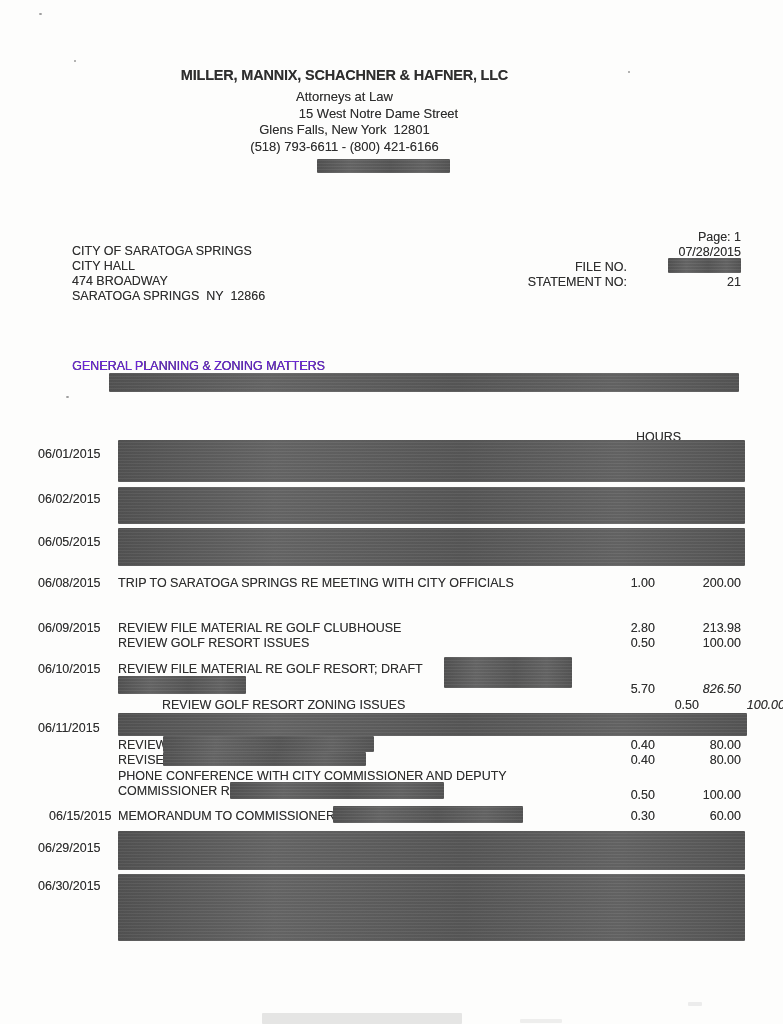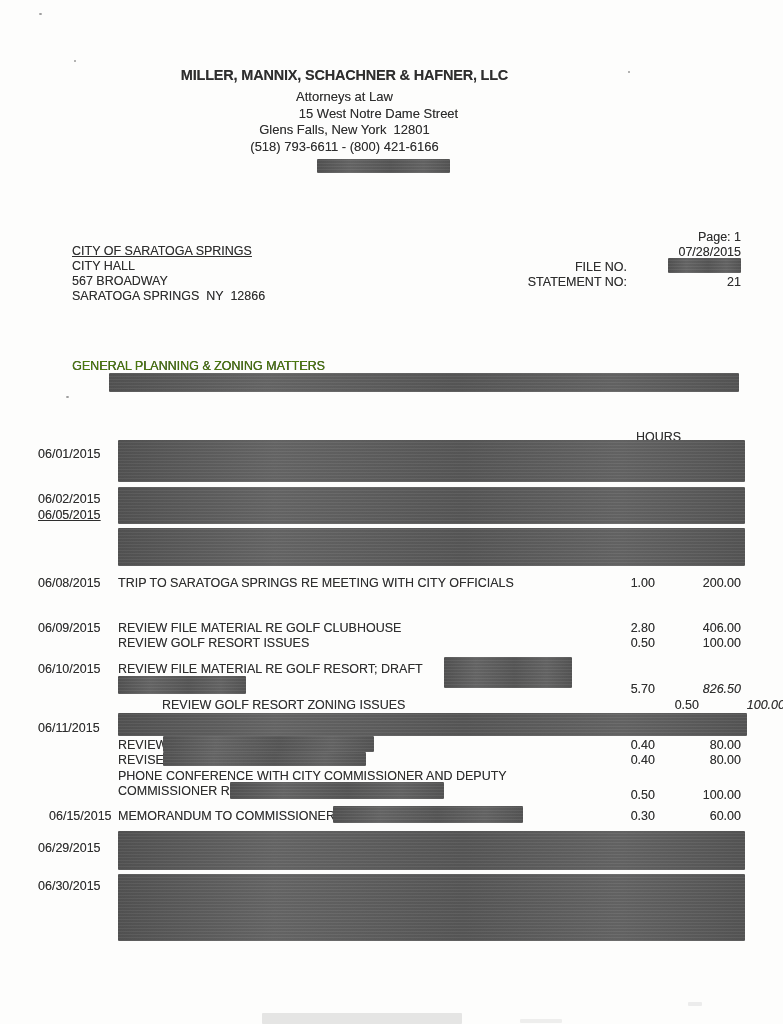"CITY OF SARATOGA SPRINGS" div.t { text-decoration: underline -> none }
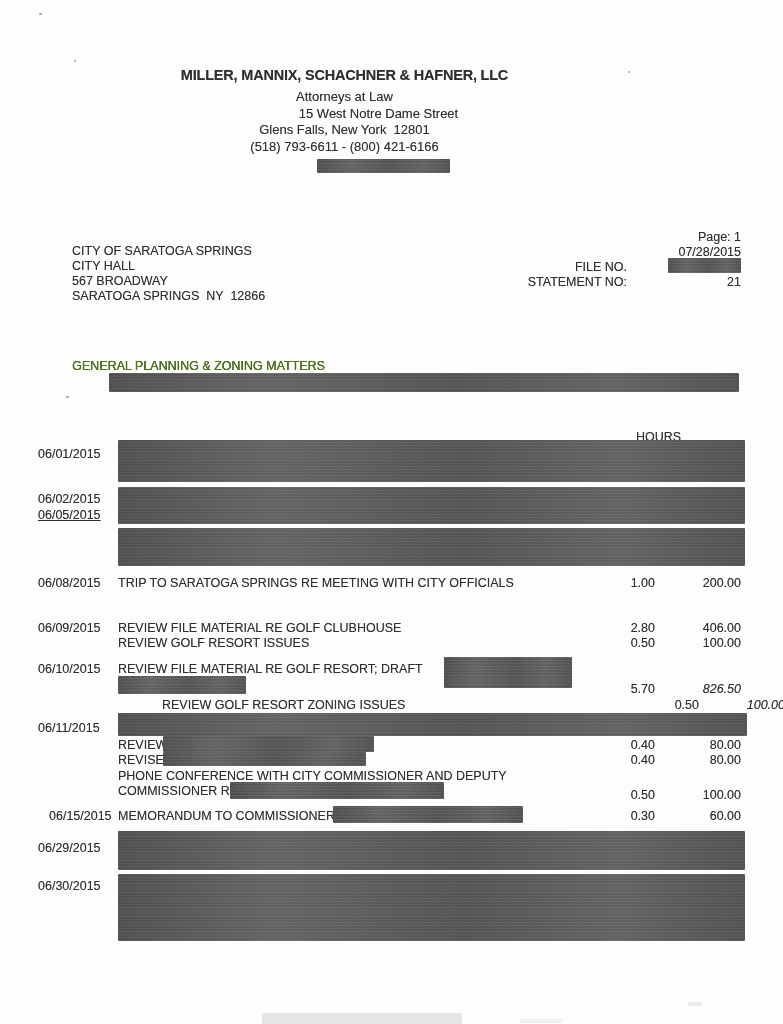"567 BROADWAY" div.t { text: 567 -> 474 }
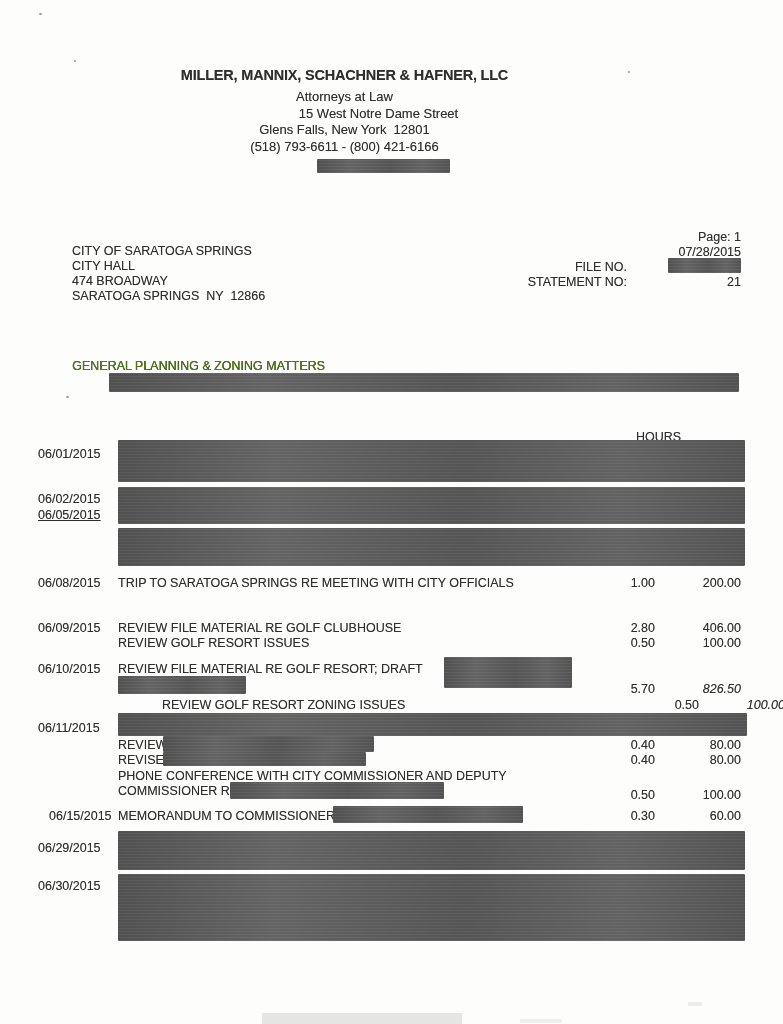"GENERAL PLANNING & ZONING MATTERS" div.t { color: #4d7c0f -> #6d28d9 }
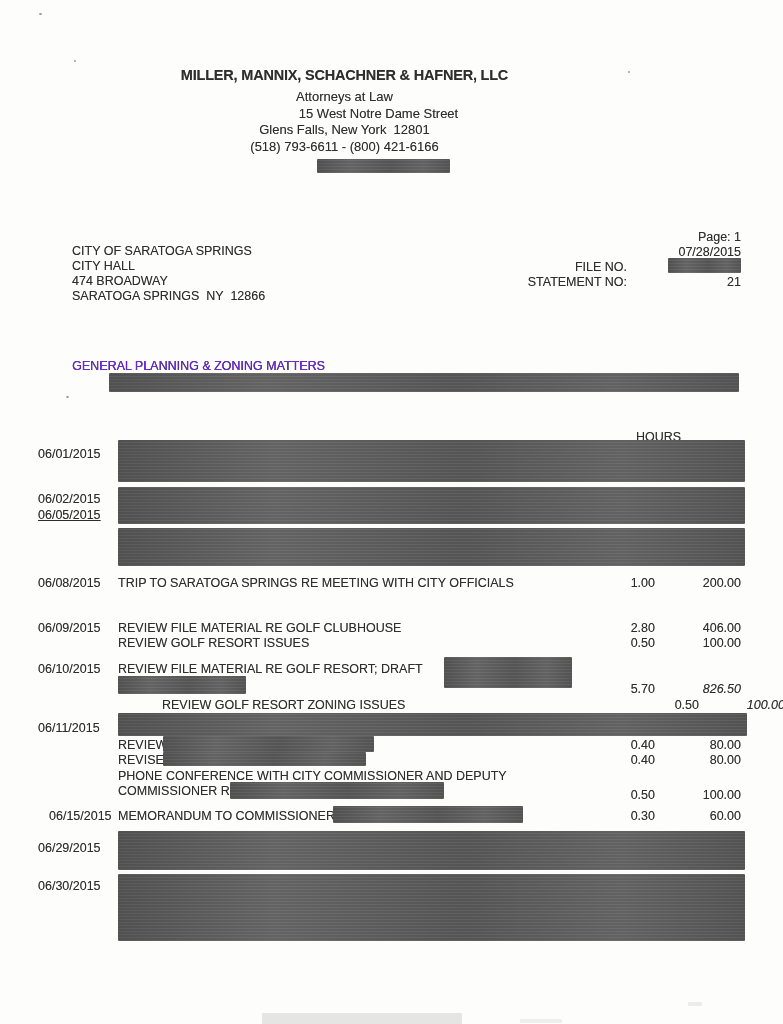"06/05/2015" div.t { text-decoration: underline -> none; top: 508px -> 535px }
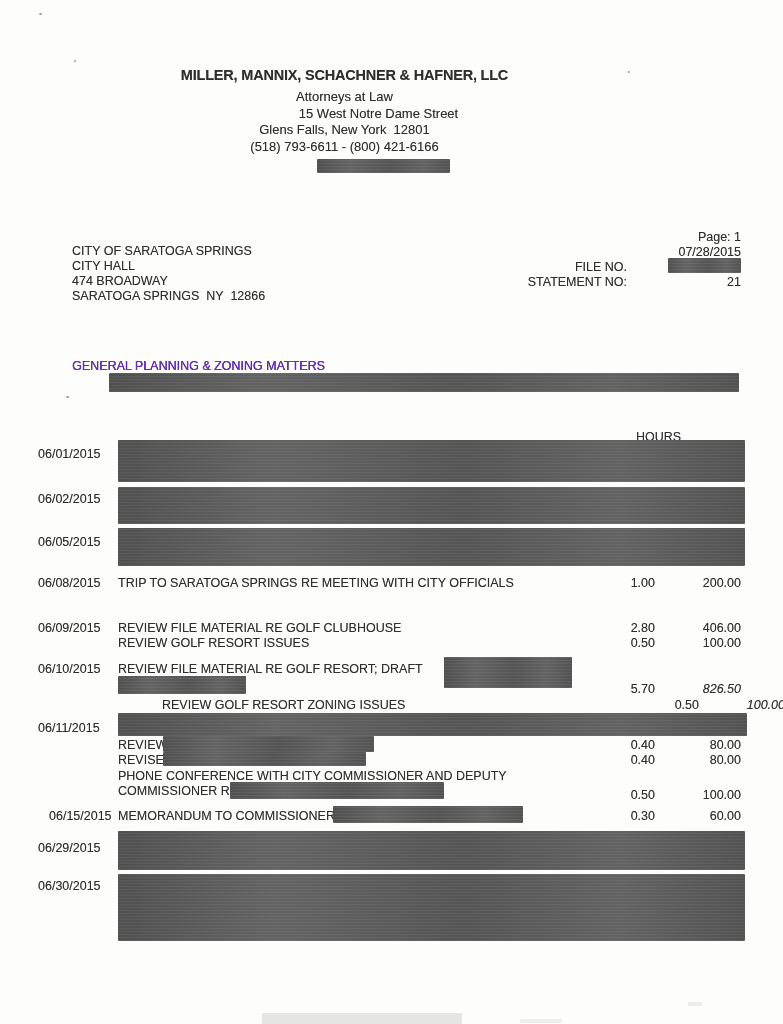"406.00" span.amt { text: 406.00 -> 213.98 }
